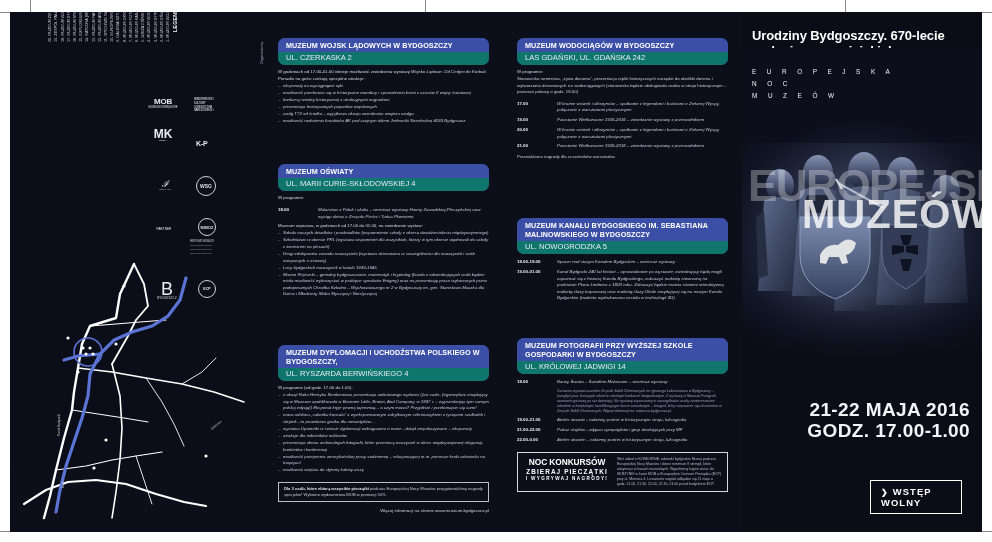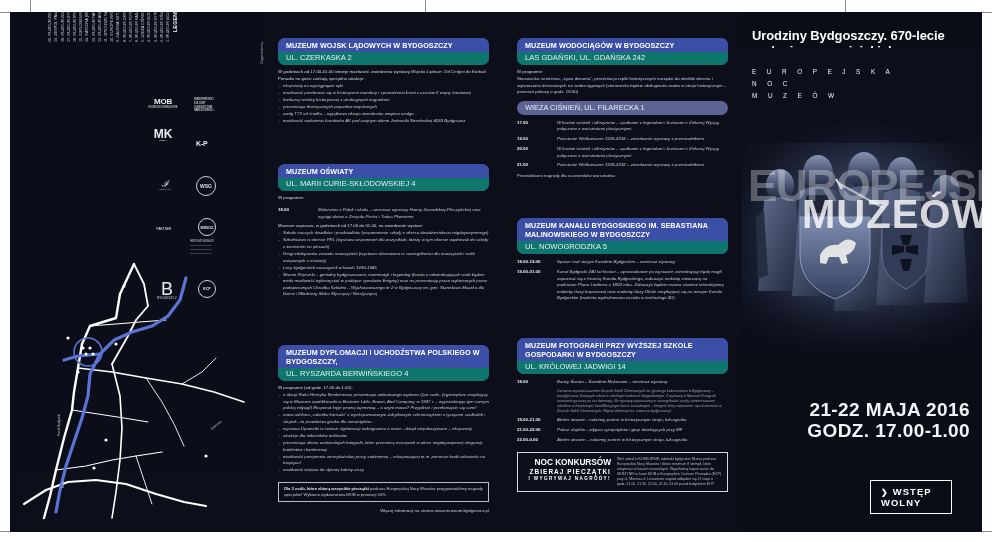"WIEŻA CIŚNIEŃ, UL. FILARECKA 1" div.subhdr { html: <div>WIEŻA CIŚNIEŃ, UL. FILARECKA 1</div> -> none }
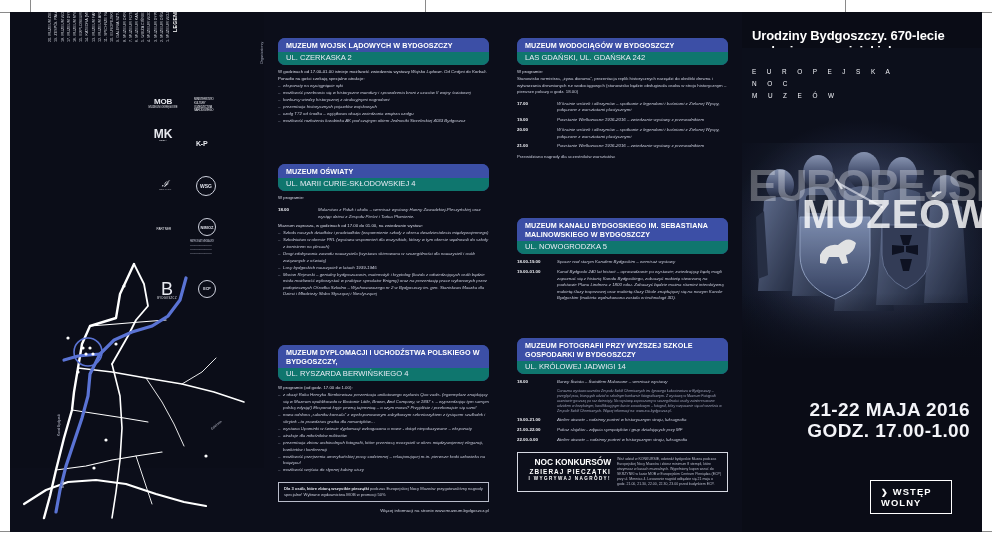"NOC KONKURSÓW" .contest .lt { text-align: right -> center }
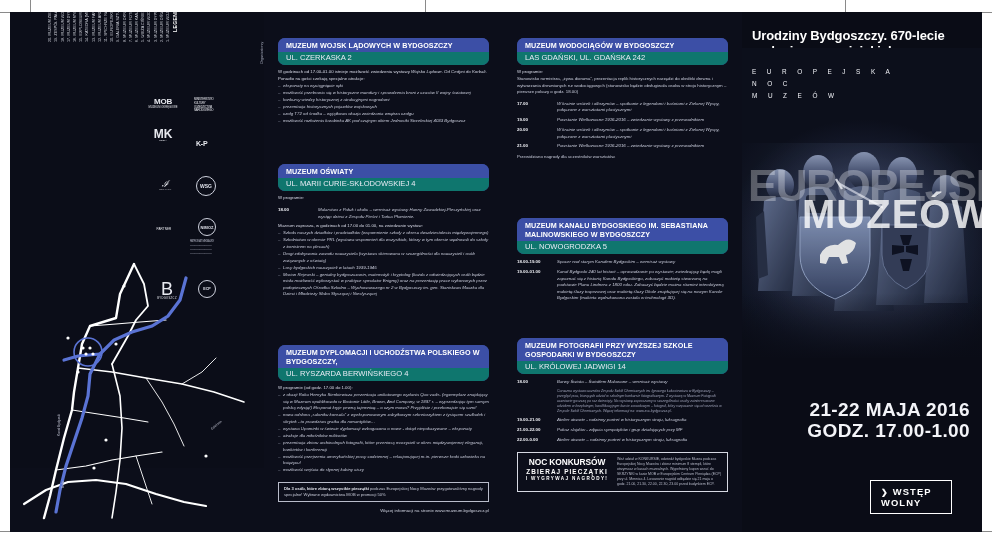"❯ WSTĘP WOLNY" .free { width: 82px -> 92px }
